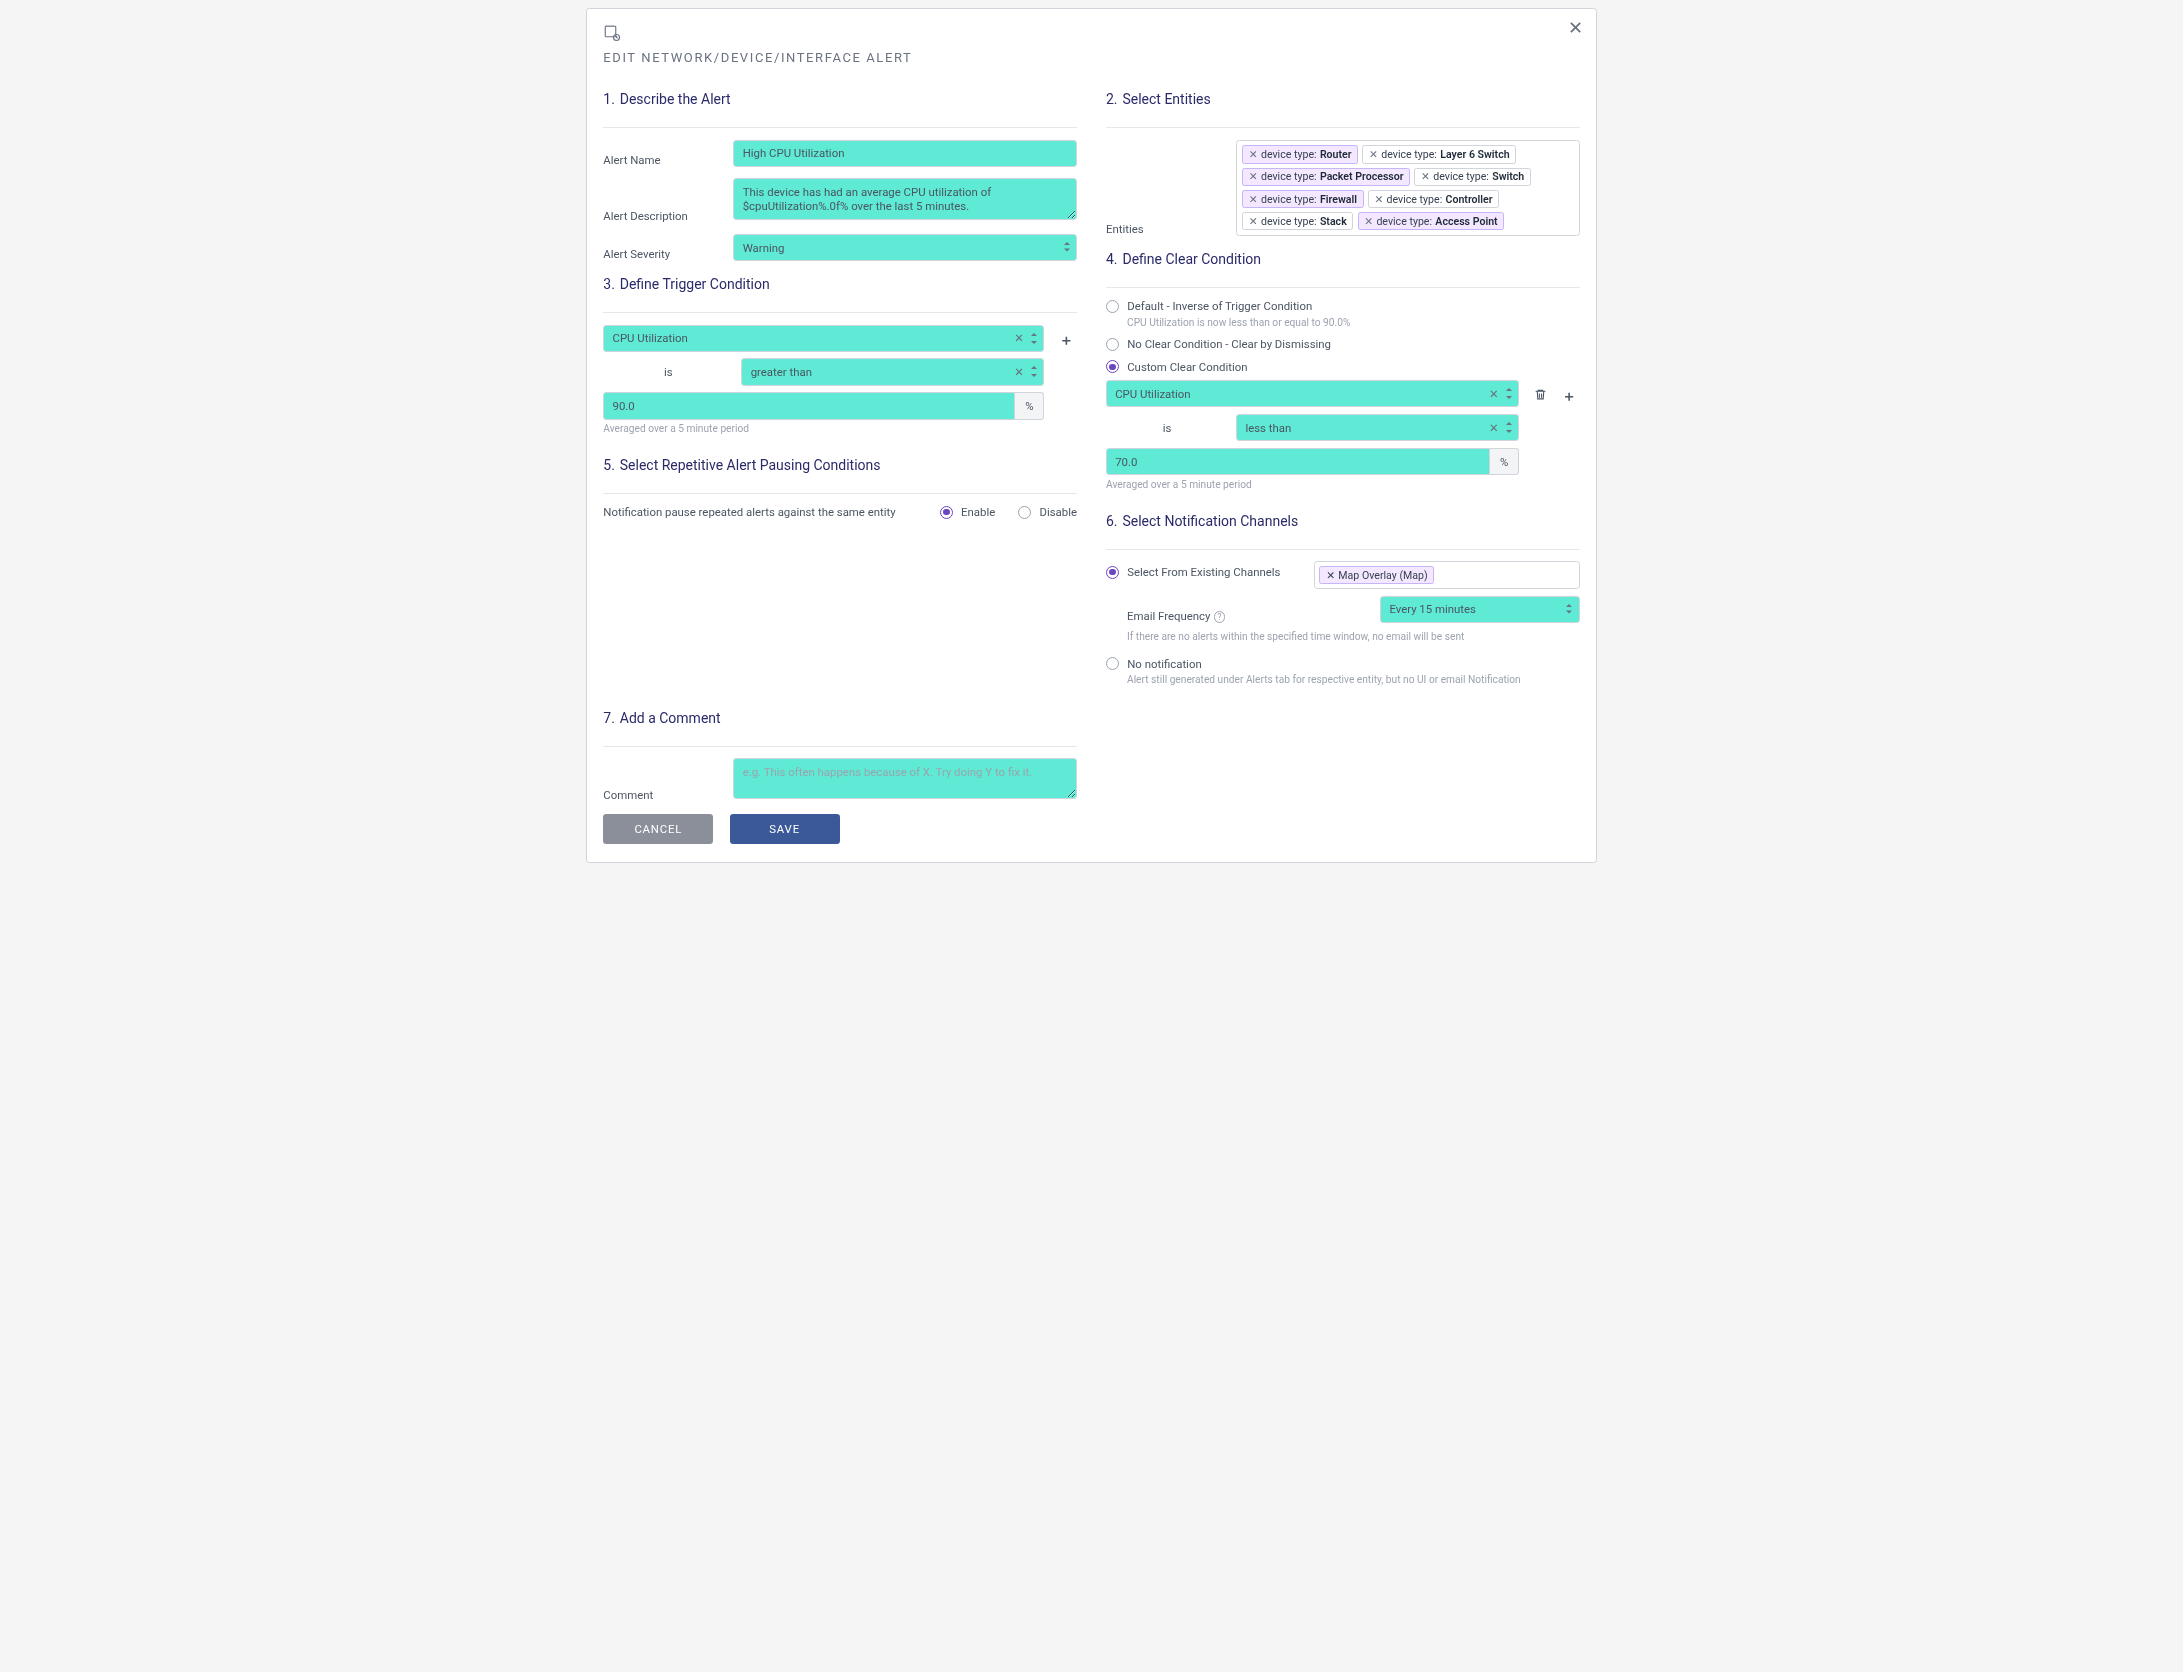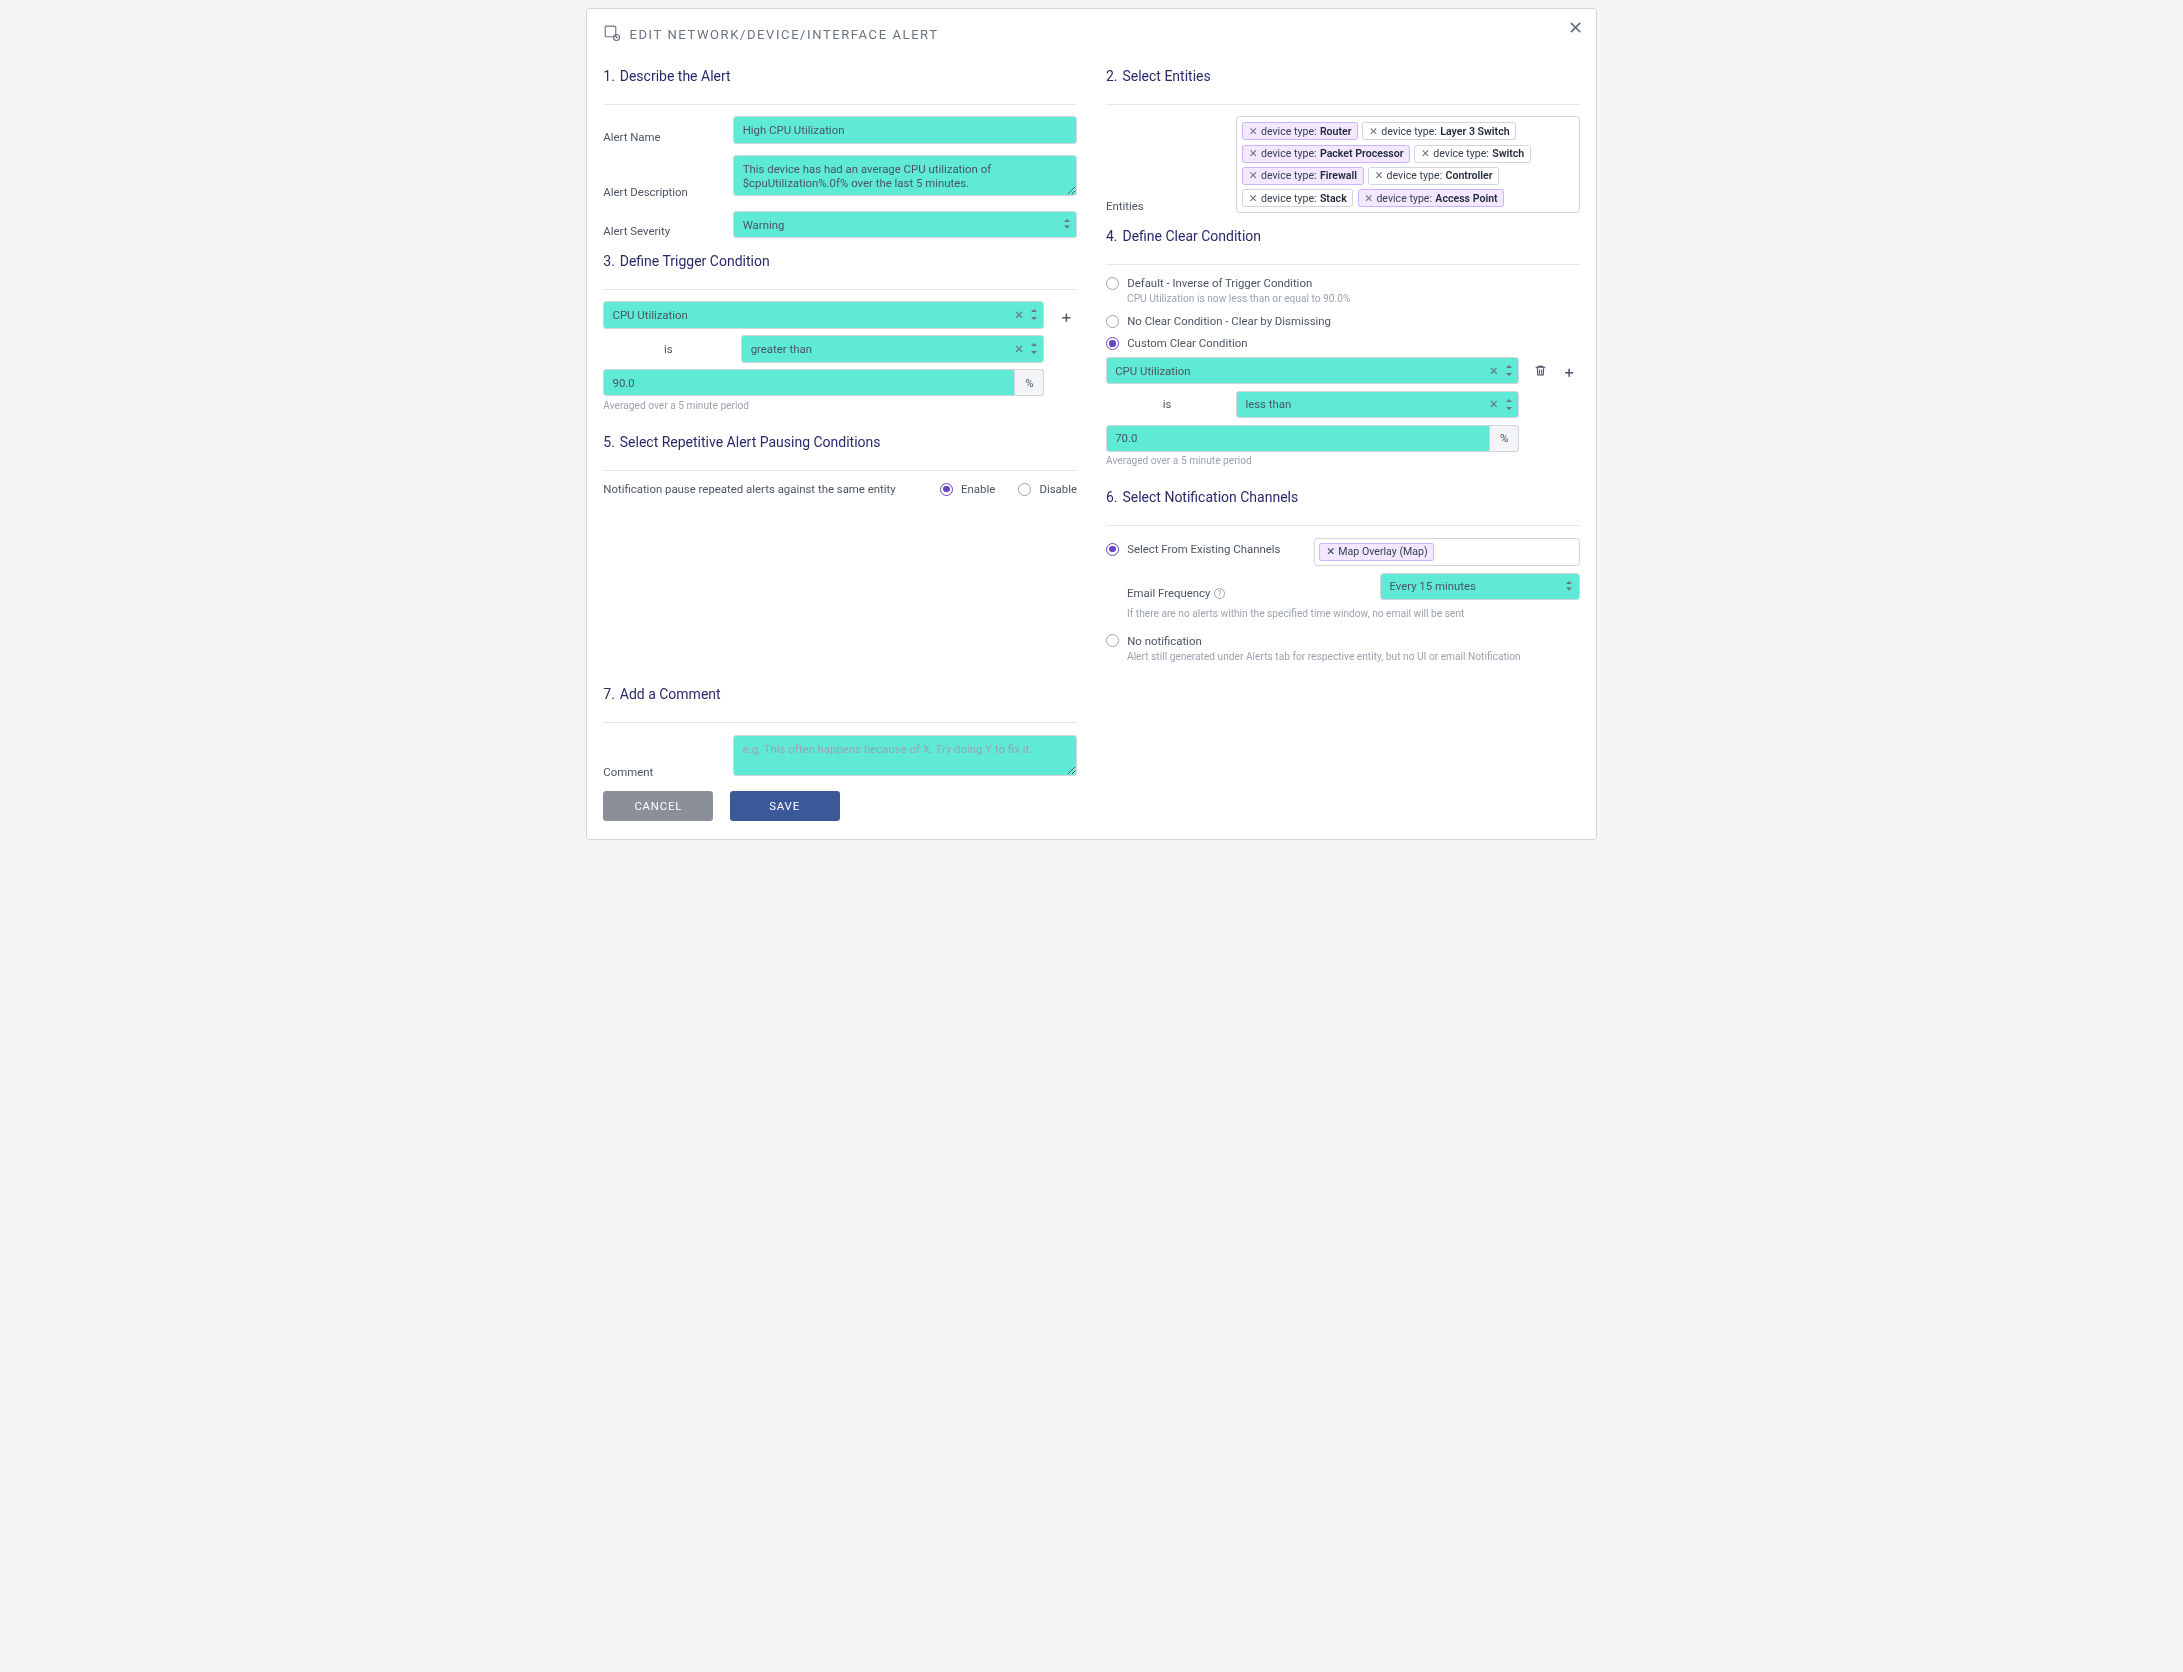"EDIT NETWORK/DEVICE/INTERFACE ALERT" .modal-header { align-items: flex-end -> flex-start; flex-direction: none -> column }
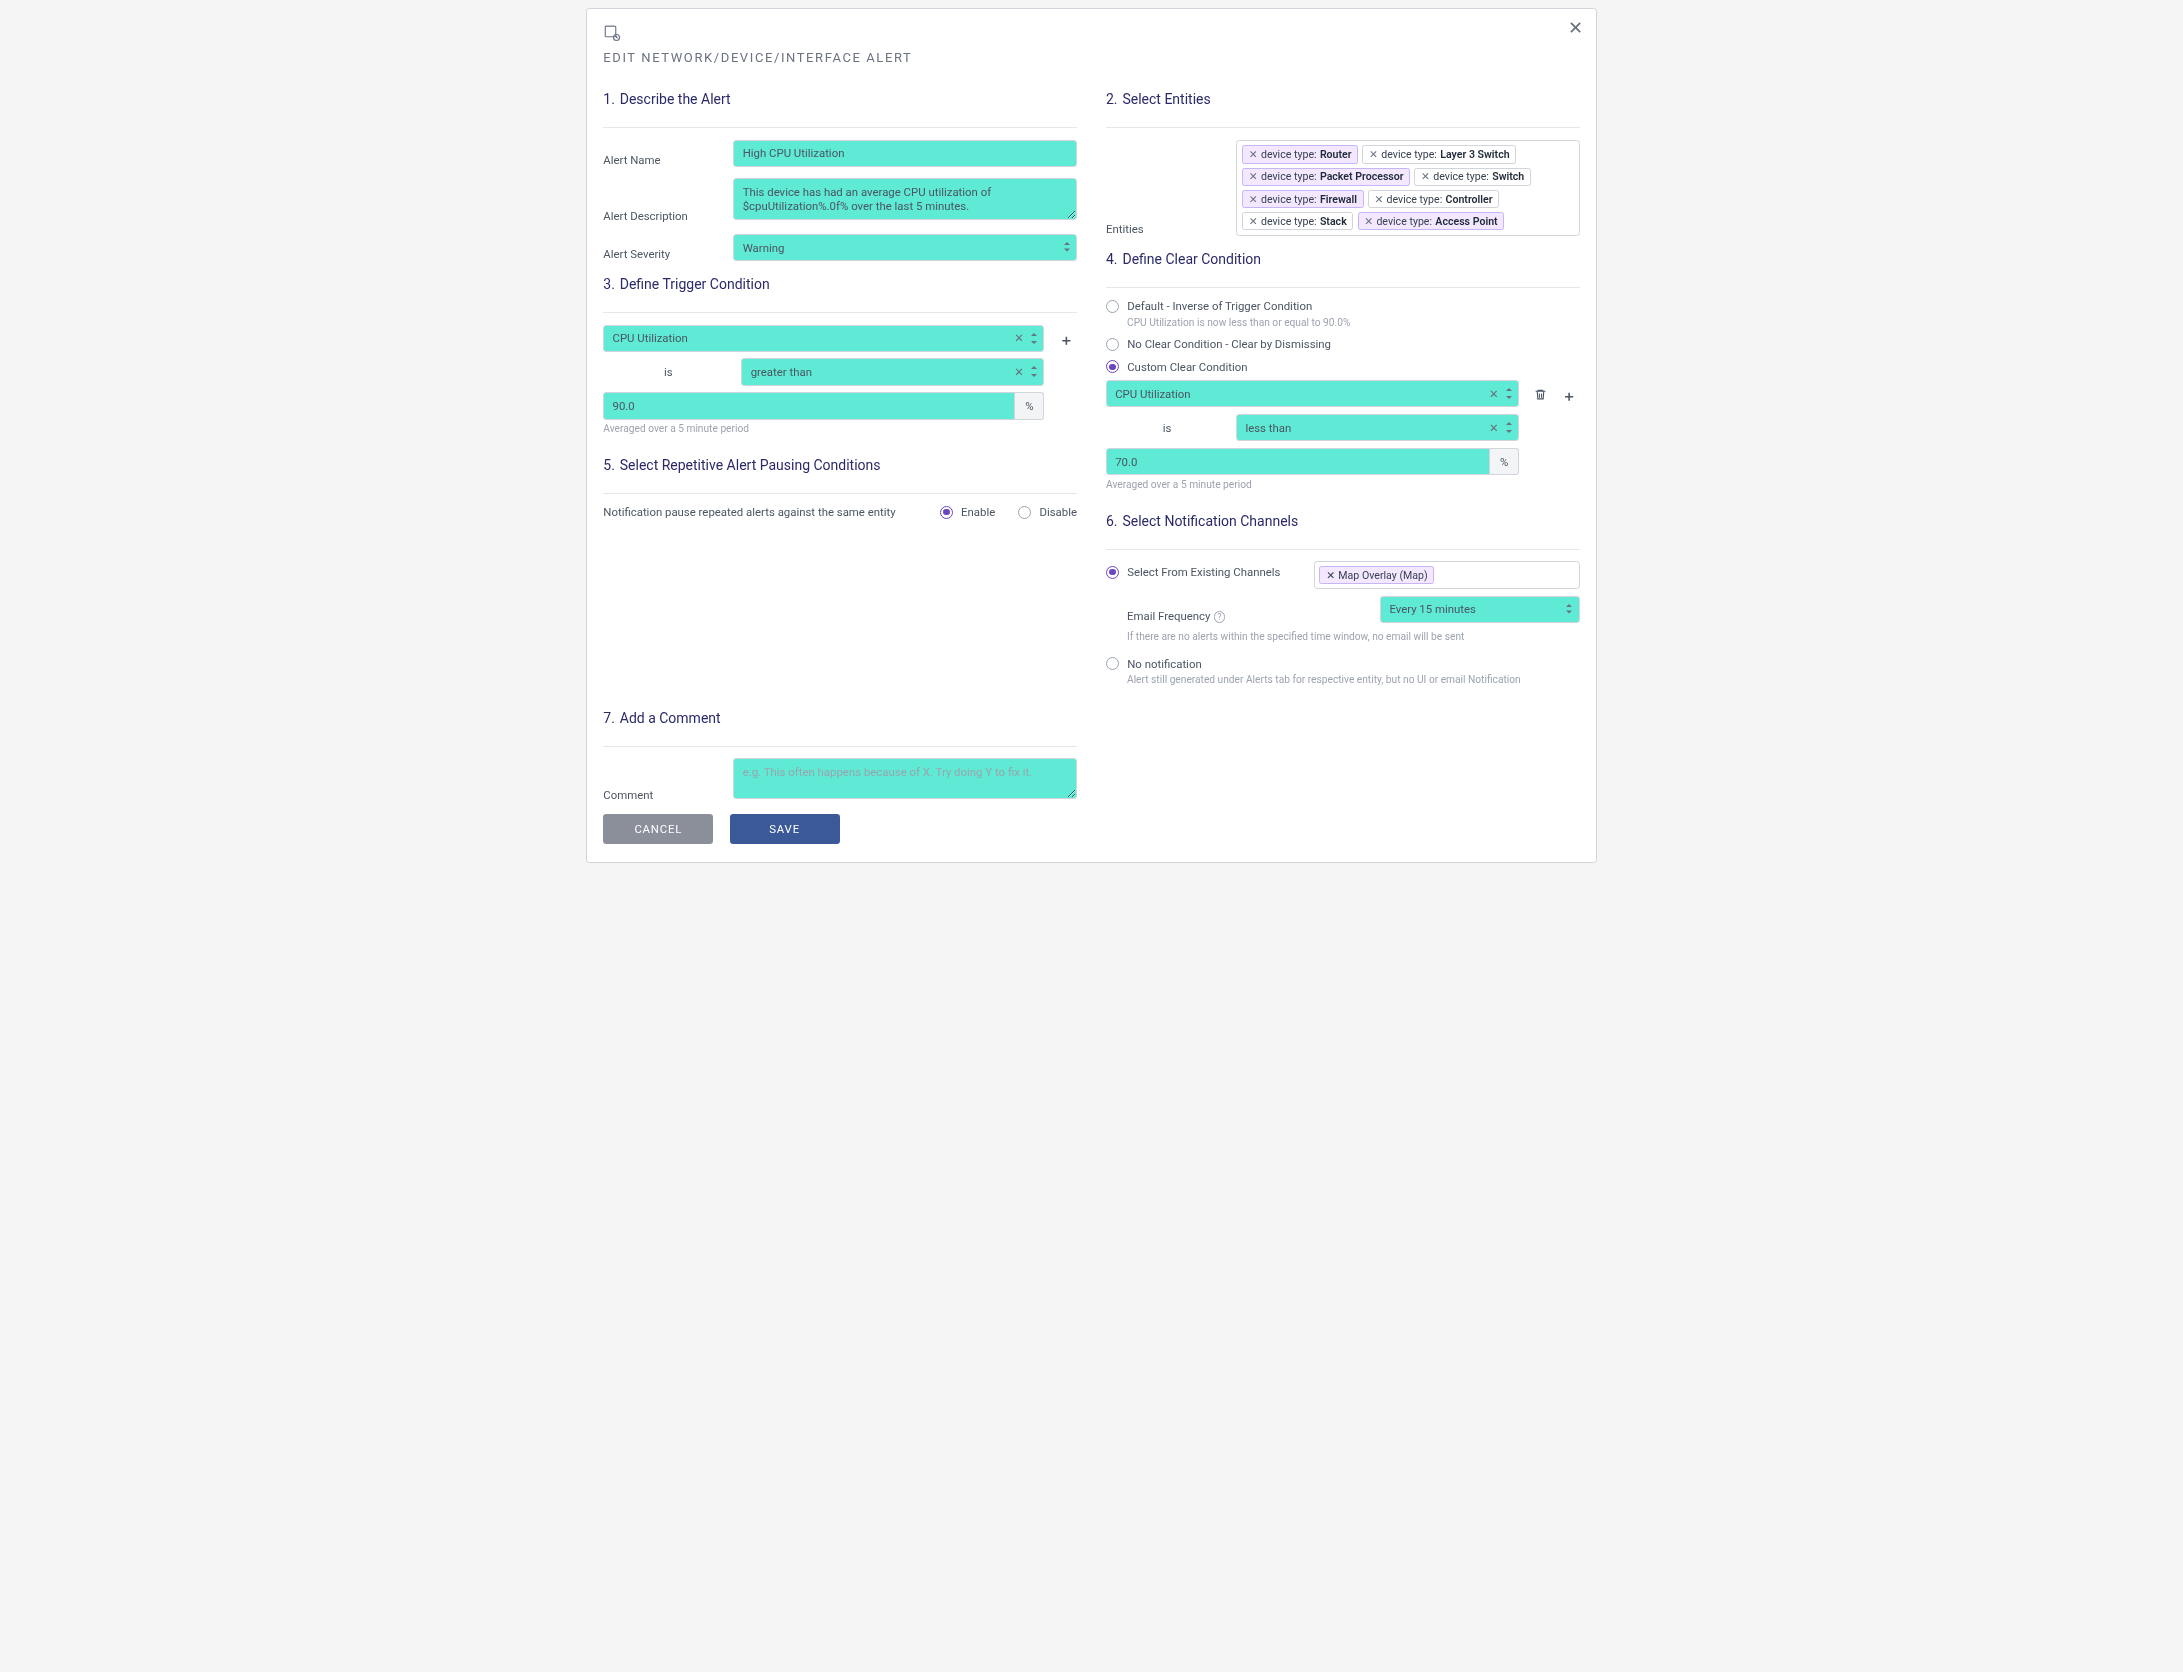"Layer 3 Switch" b { text: 3 -> 6 }
